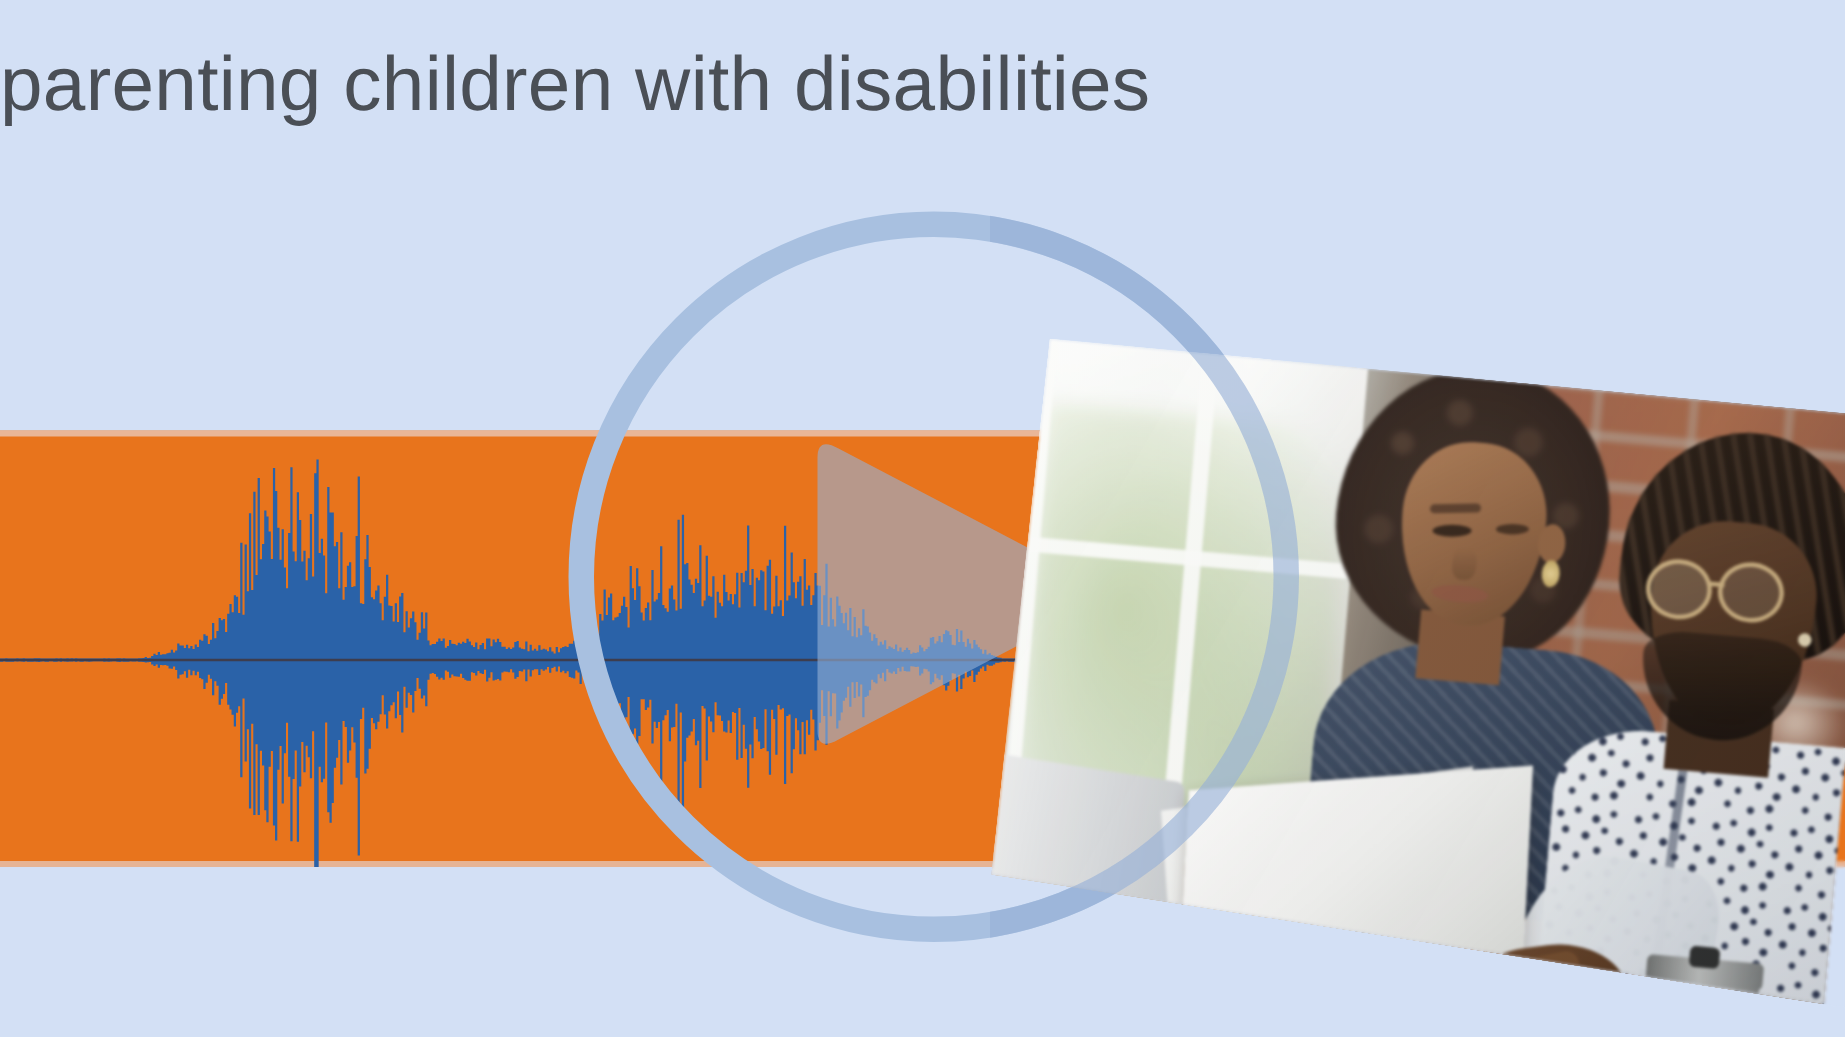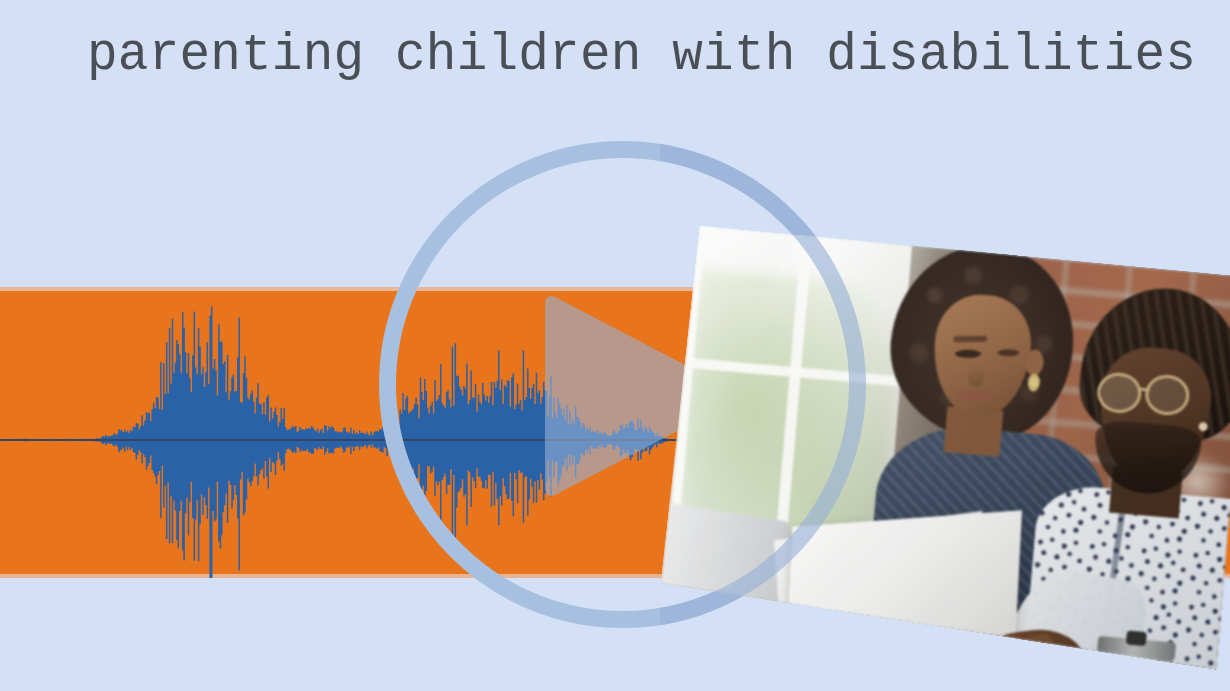"parenting children with disabilities" #title { font-family: Liberation Mono, monospace -> Liberation Sans, sans-serif; text-align: right -> left }
